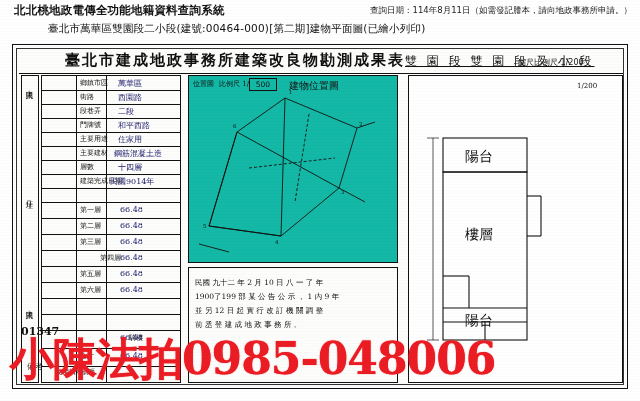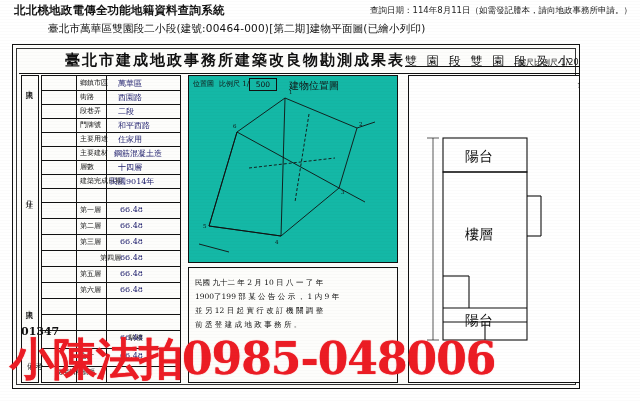"臺北市建成地政事務所建築改良物勘測成果表" .sheet { width: 568px -> 616px }
